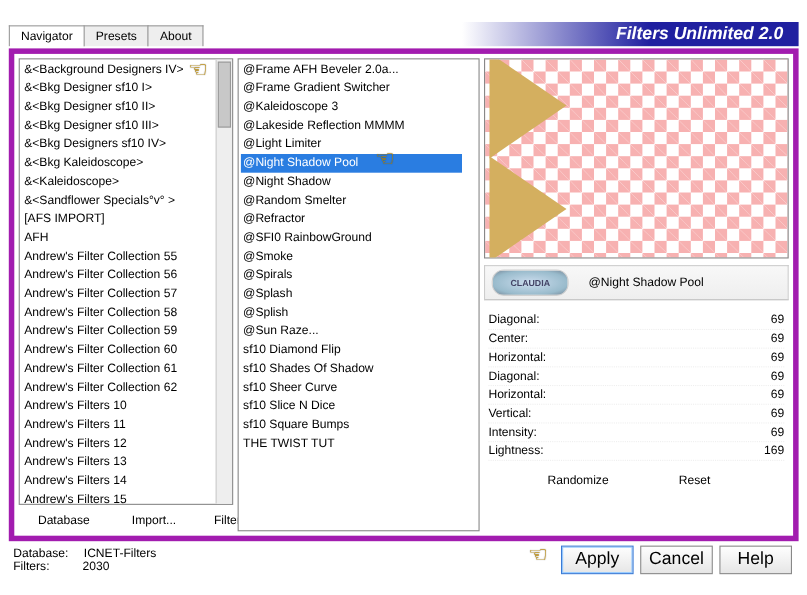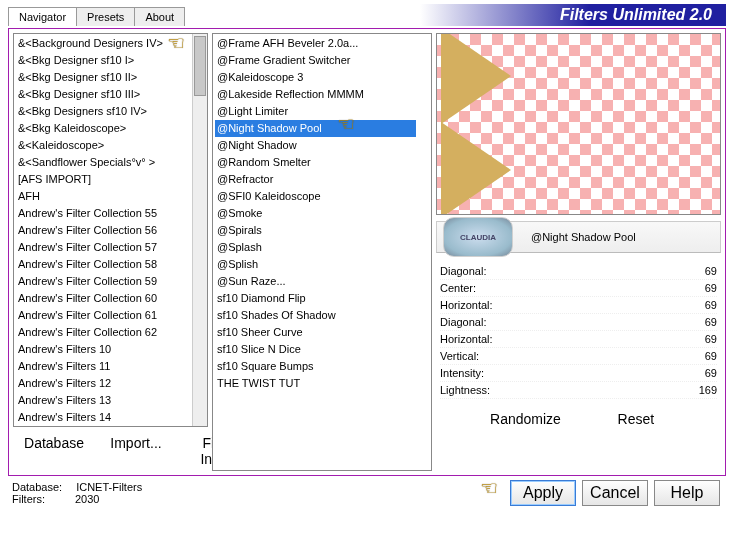"Navigator" .window { padding: 4px 8px 6px 8px -> 20px 8px 6px 8px }
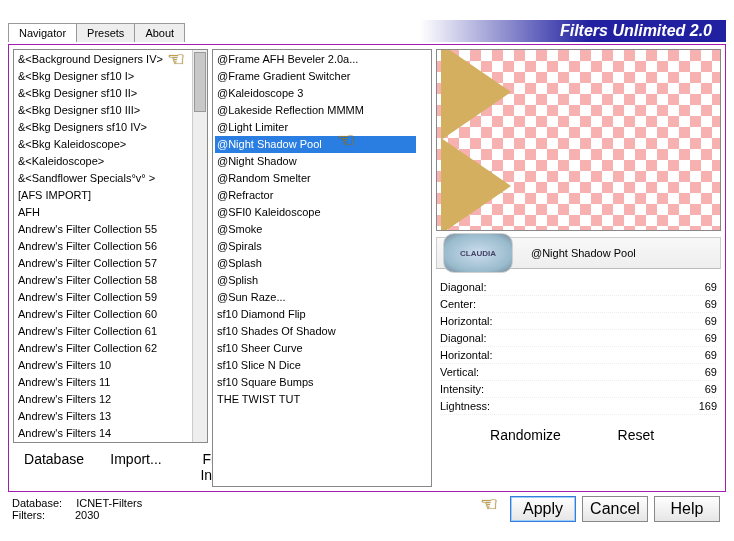"&<Background Designers IV>" .panel { border: 1px solid #a21caf -> 5px solid #a21caf }
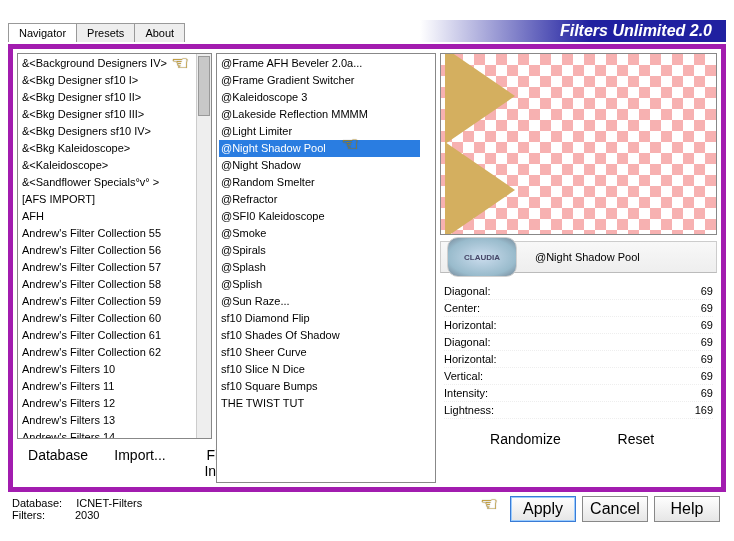"@SFI0 Kaleidoscope" div.li { text: Kaleidoscope -> RainbowGround }
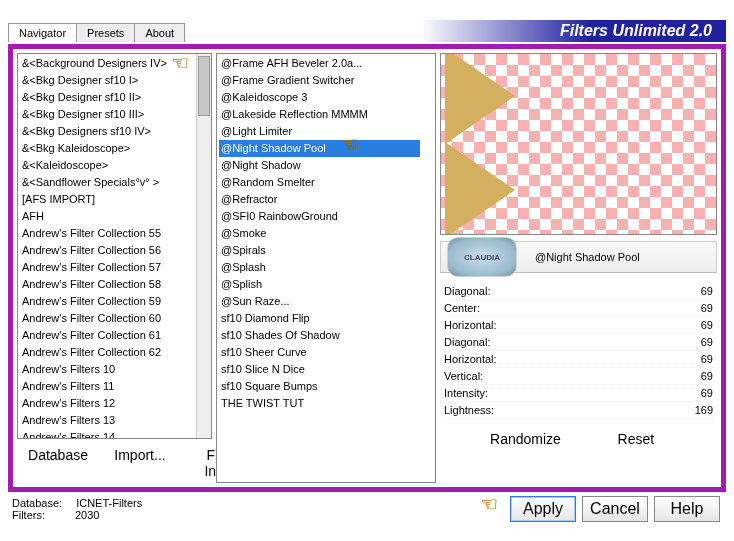"CLAUDIA" .logo { height: 40px -> 24px }
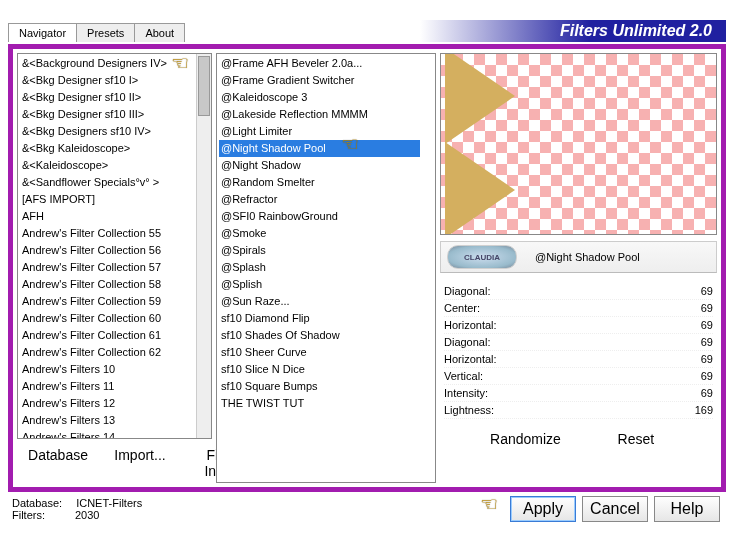"Randomize" .btn, .flatbtn { font-size: 14px -> 11px }
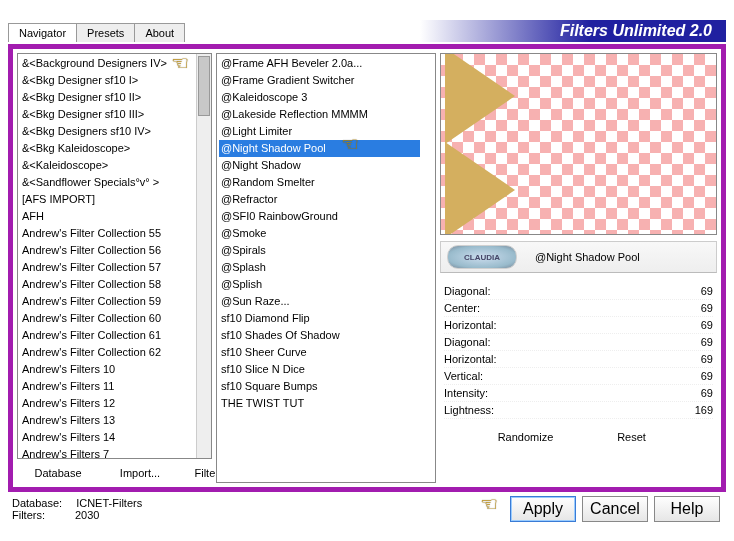"Andrew's Filters 7" div.li { text: 7 -> 15 }
